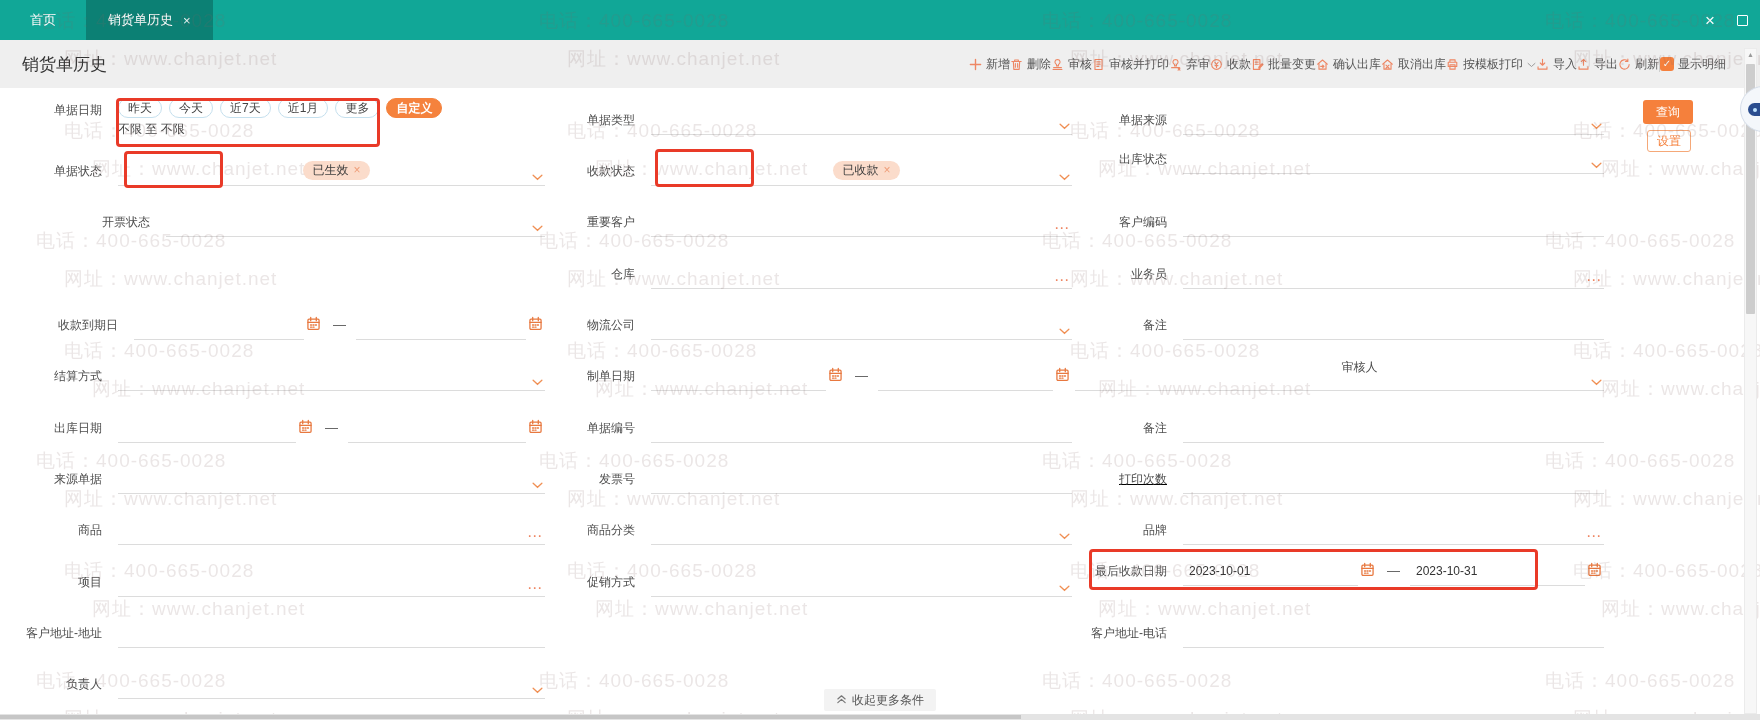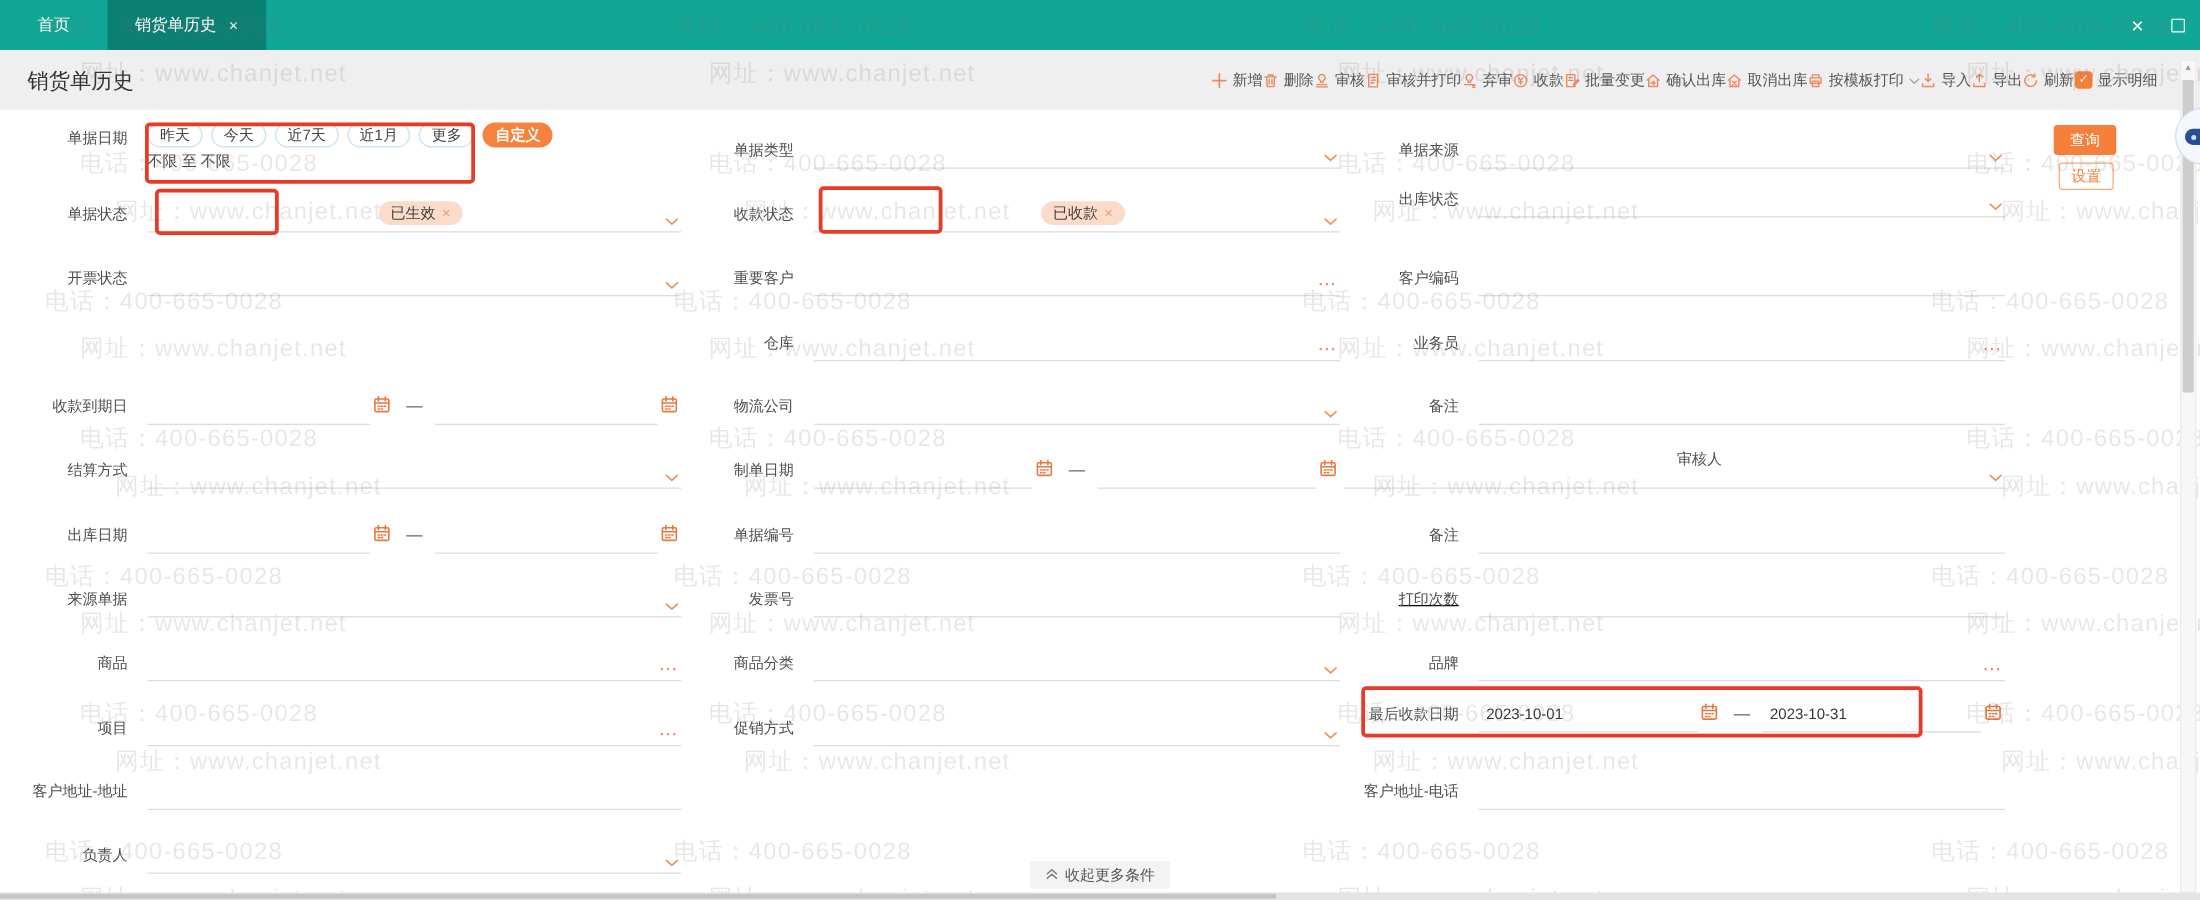"开票状态" div.frow { padding-left: none -> 48px }
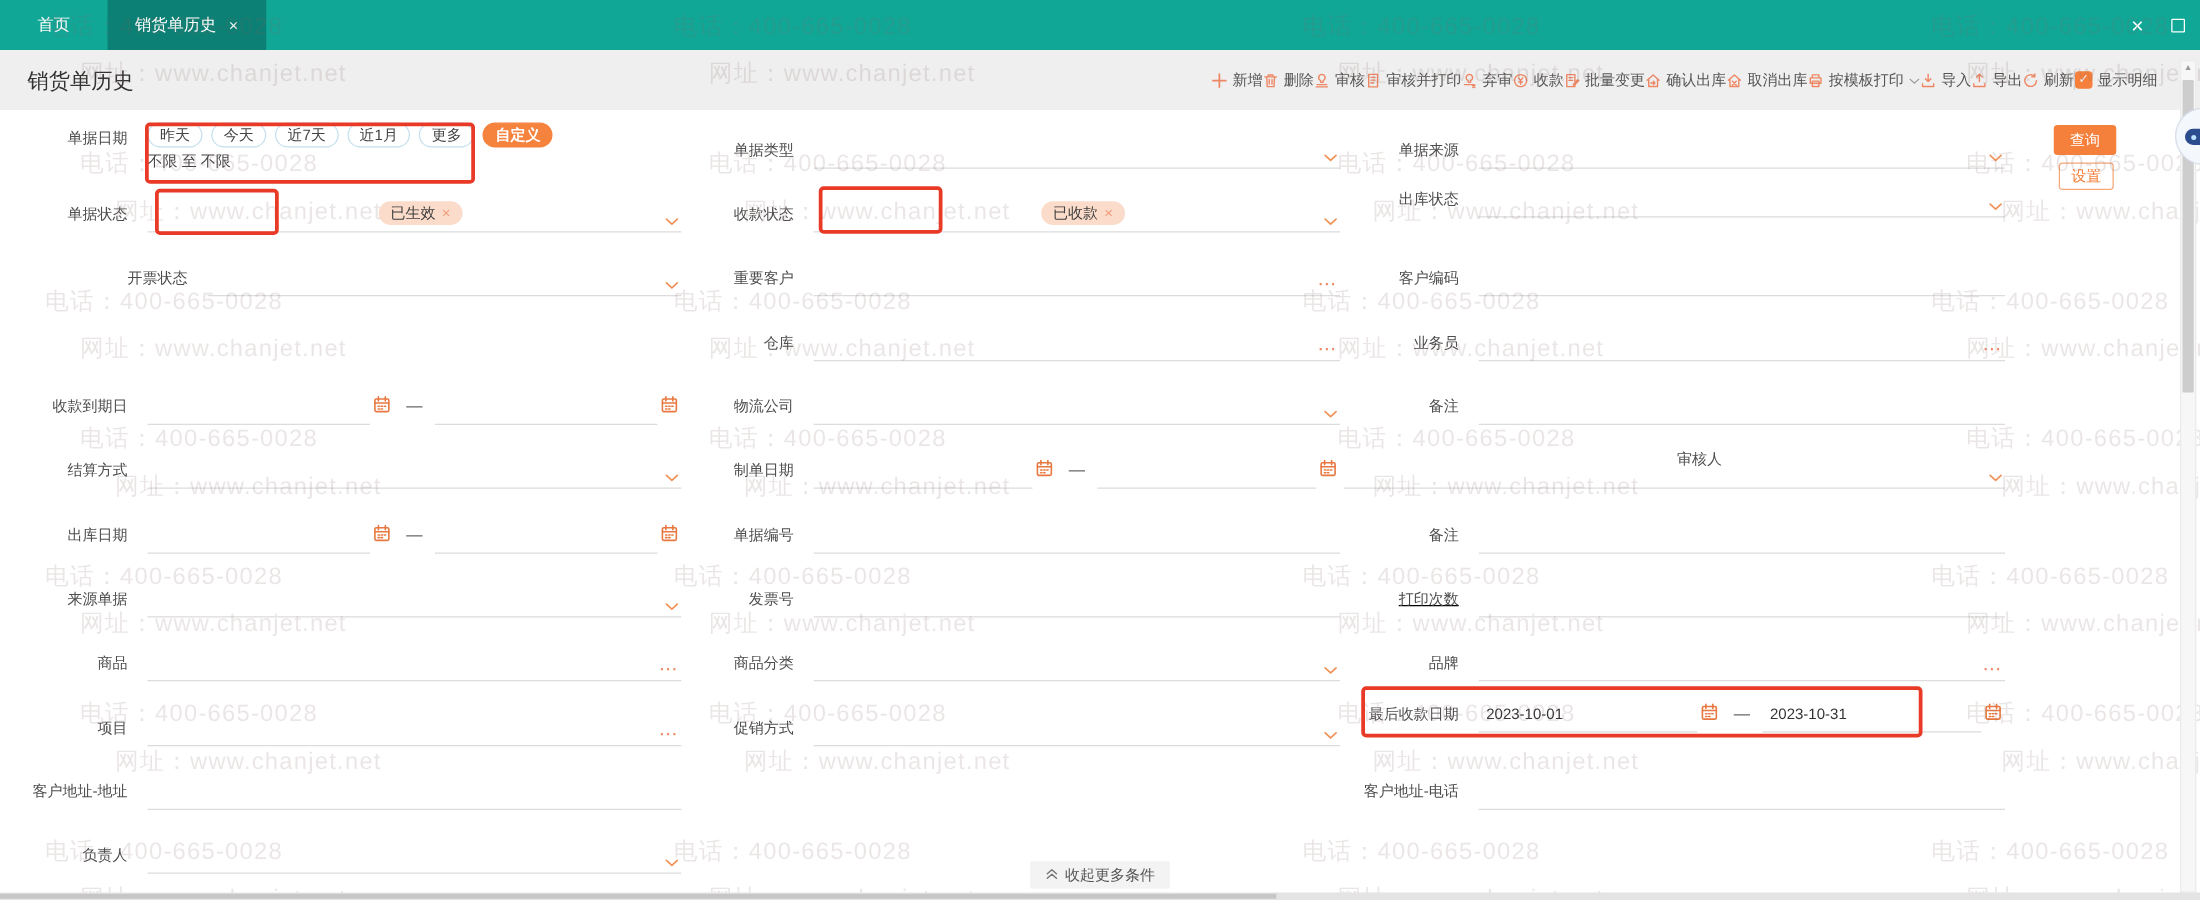"收款到期日" div.frow { padding-left: none -> 16px }
